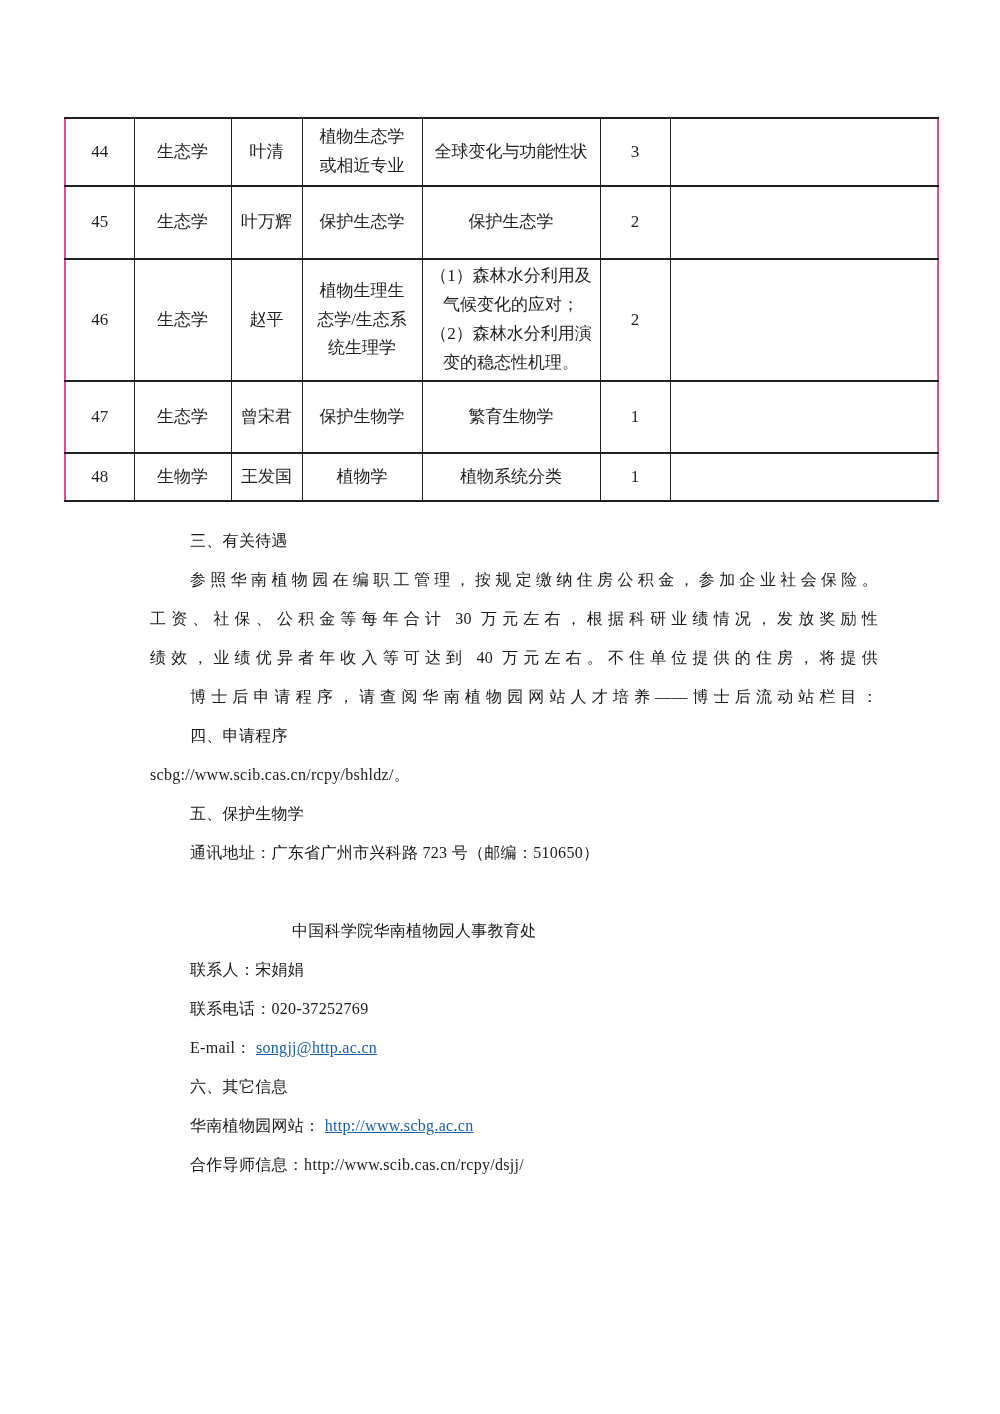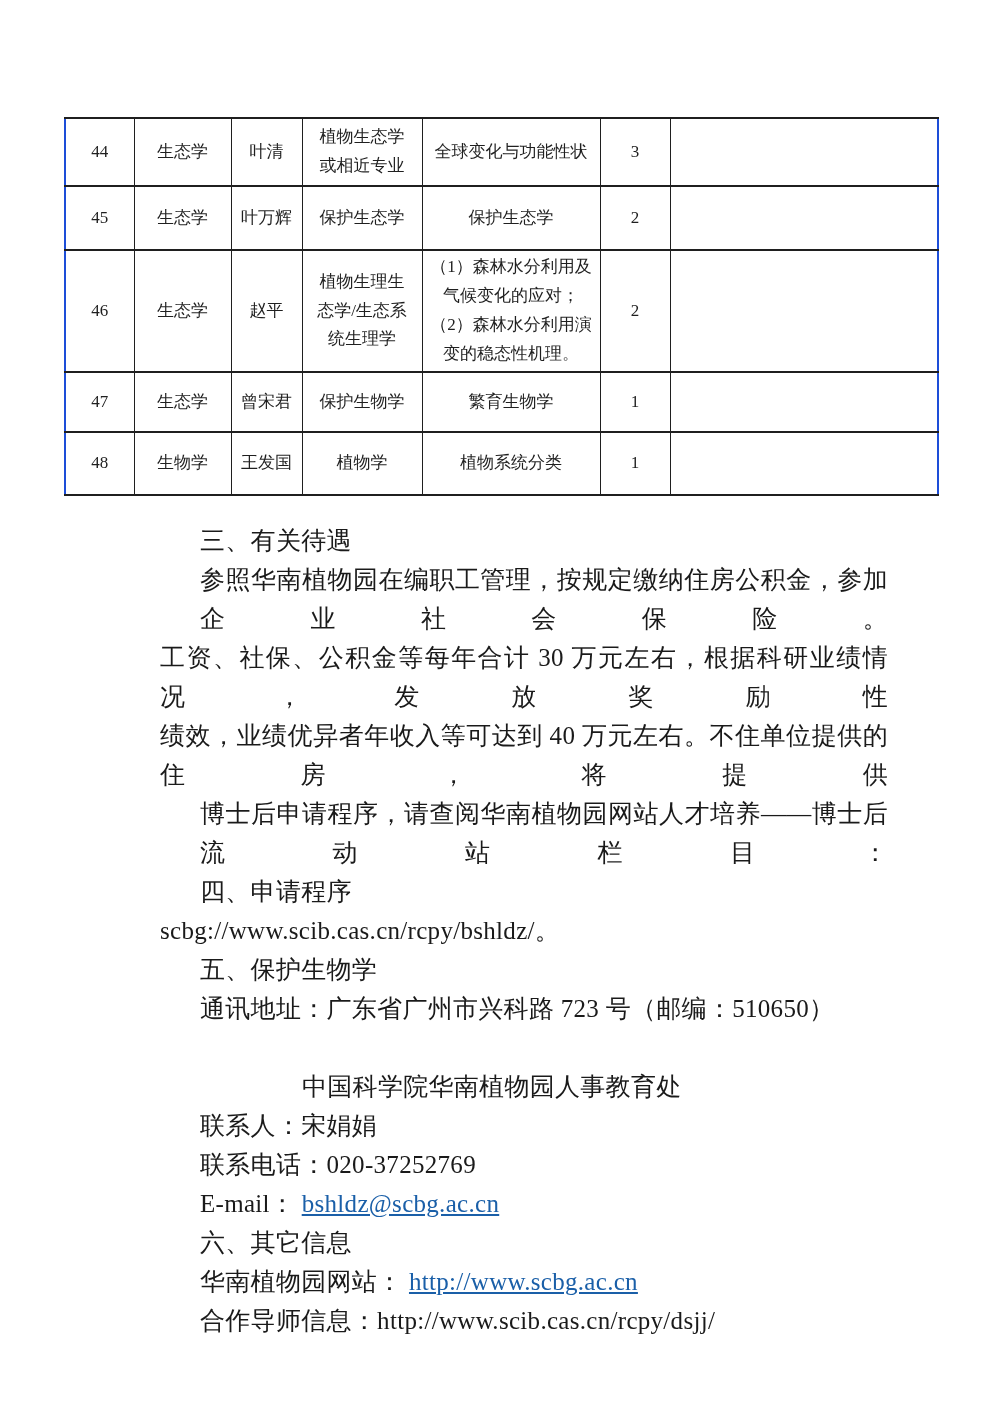"44" table.recruit { border: 2px solid #1d4ed8 -> 2px solid #ec4899 }
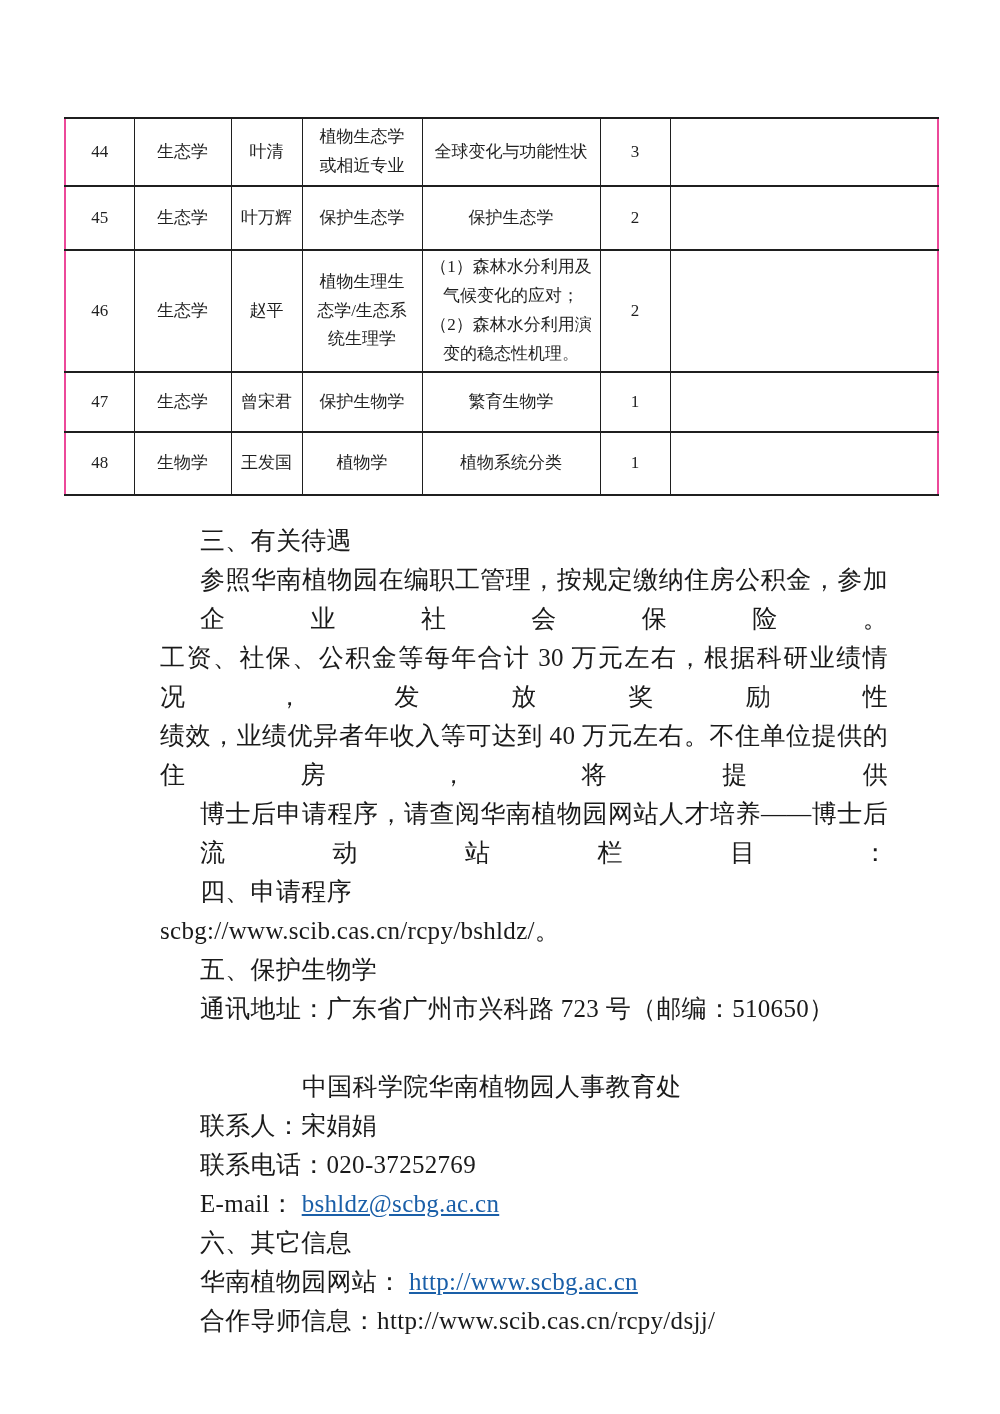"45" tr.r45 { height: 64px -> 73px }
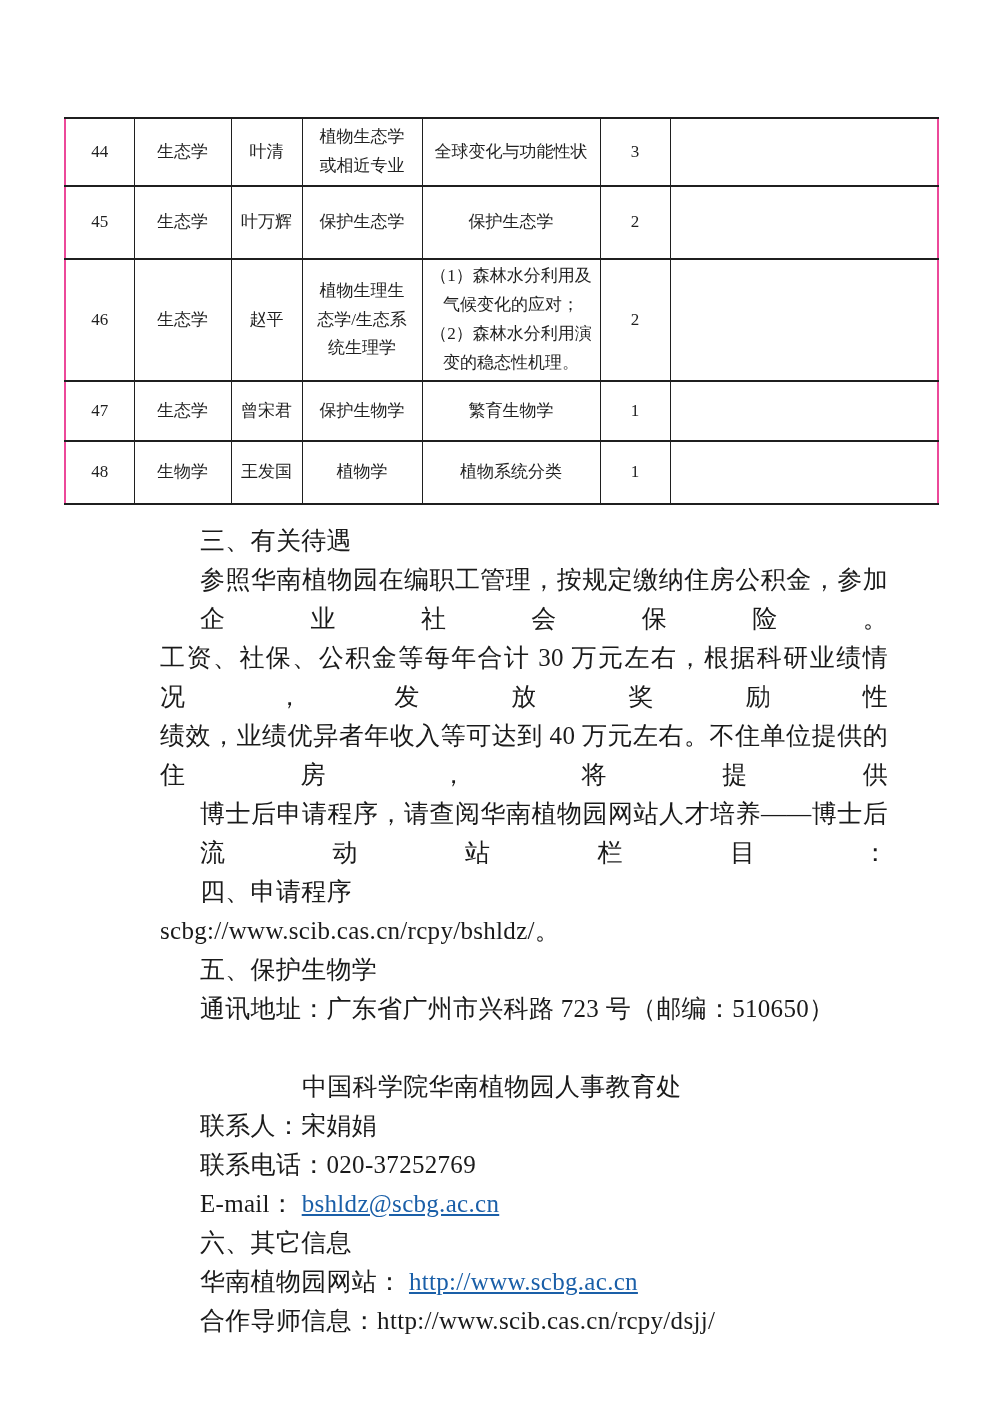"47" tr.r47 { height: 60px -> 72px }
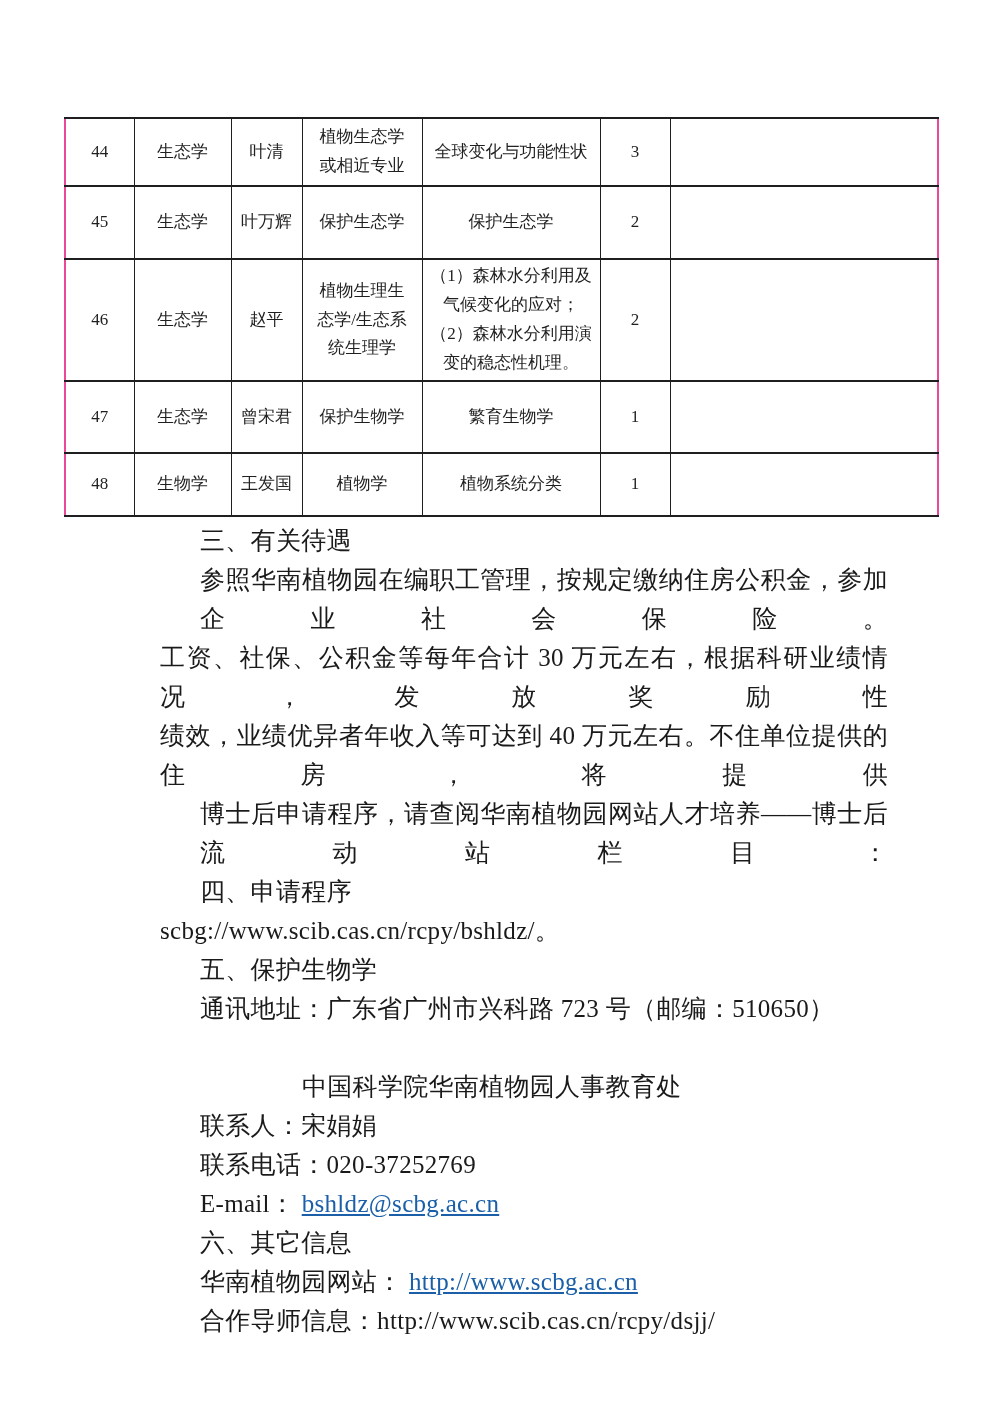"48" tr.r48 { height: 63px -> 48px }
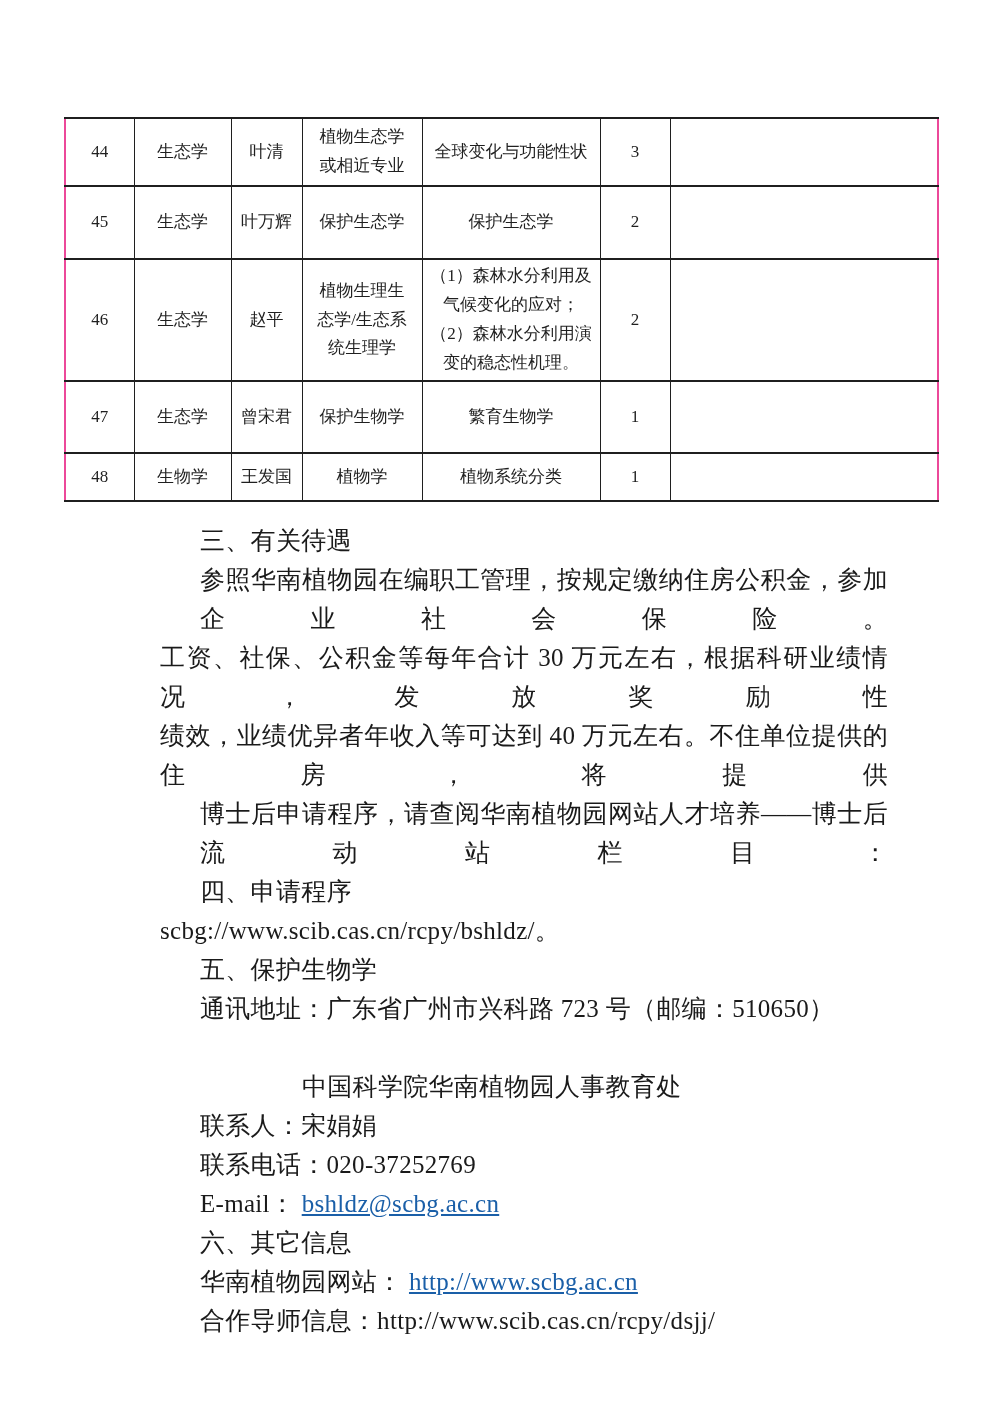"三、有关待遇" .content { font-size: 25px -> 16px; left: 160px -> 150px }
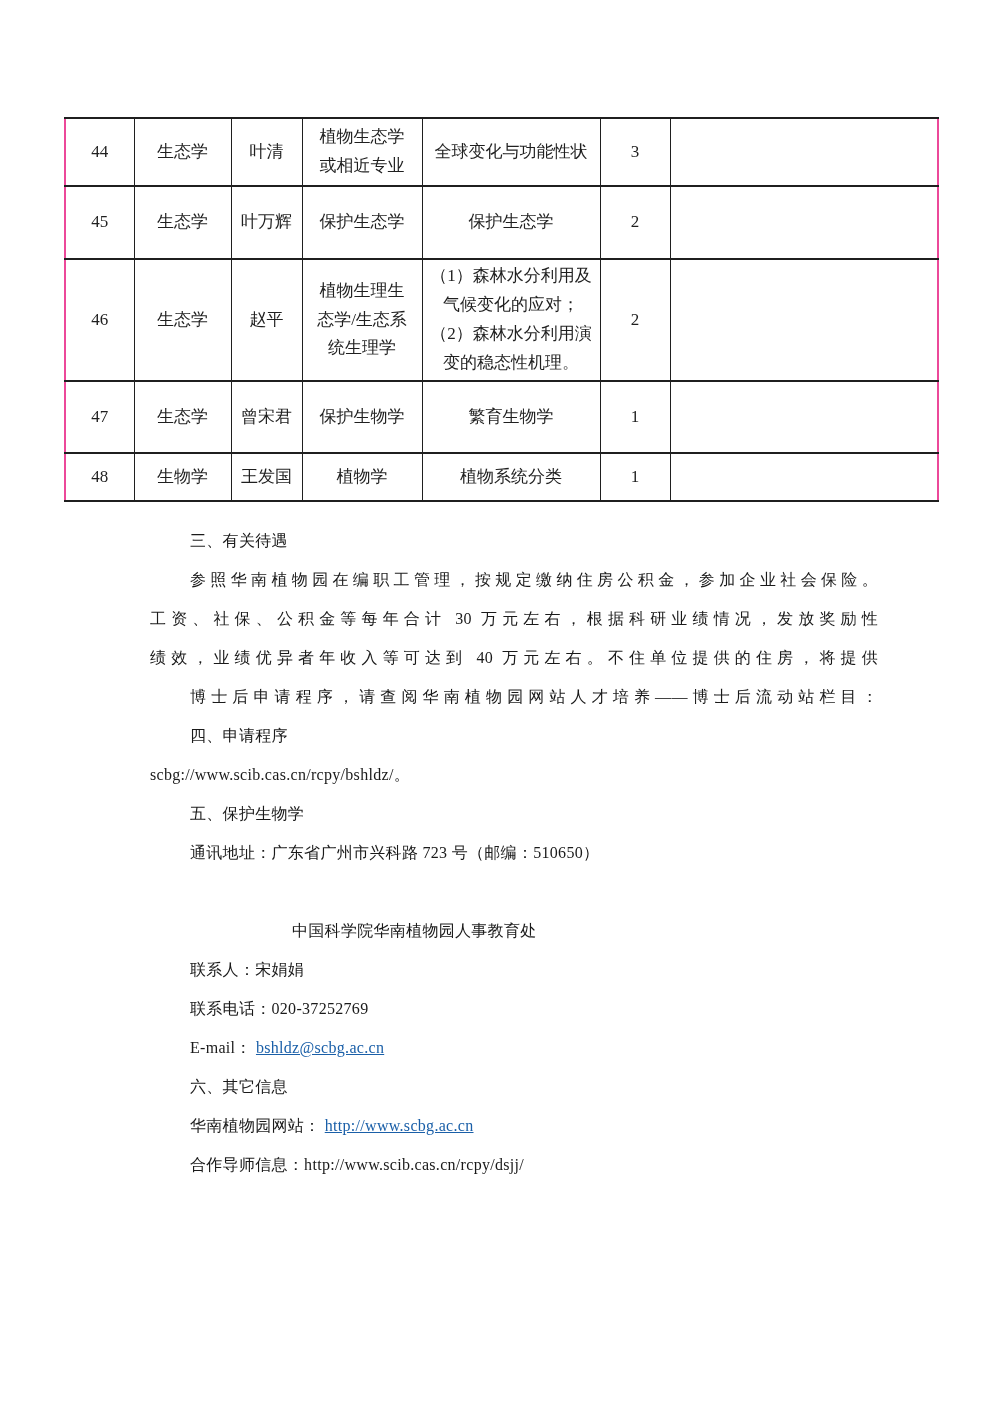"bshldz@scbg.ac.cn" a.doc-link { text: bshldz@scbg.ac.cn -> songjj@http.ac.cn }
